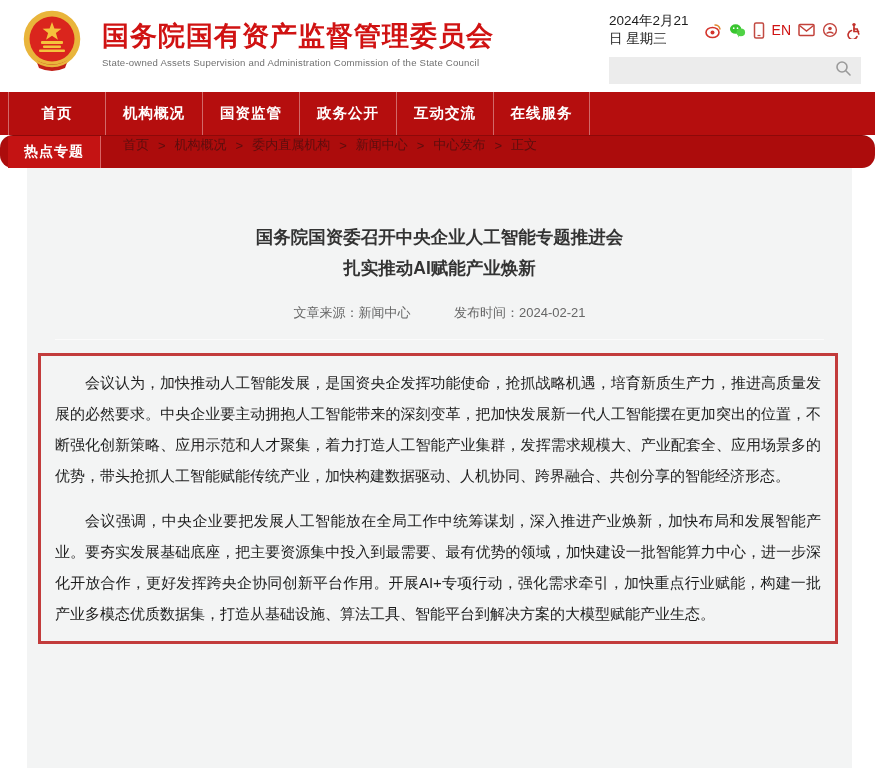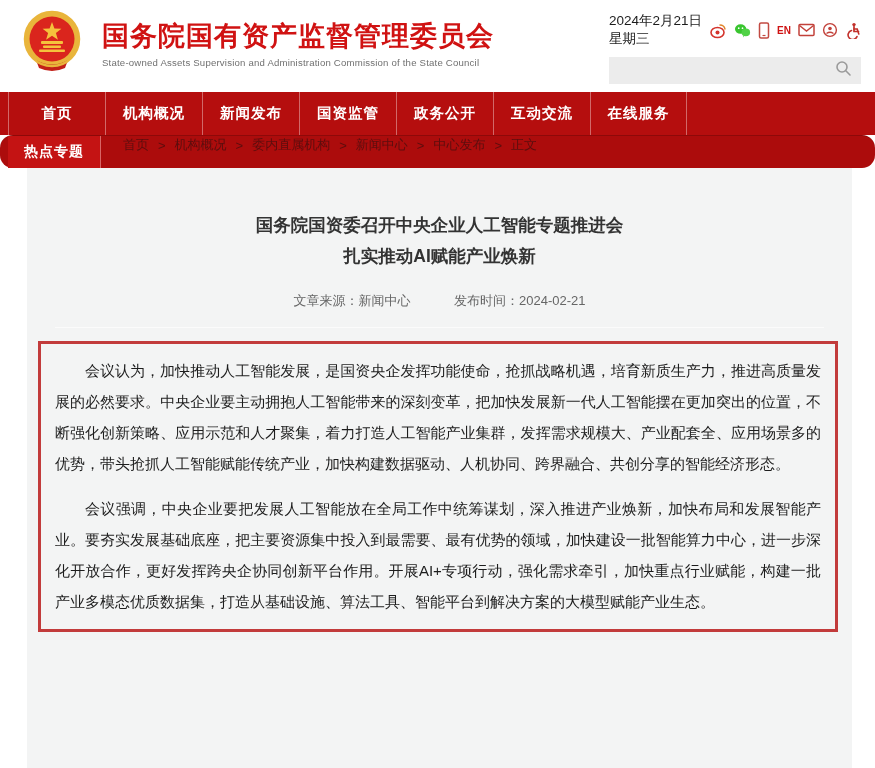"EN" .lang { font-size: 10px -> 14px; font-weight: bold -> normal }
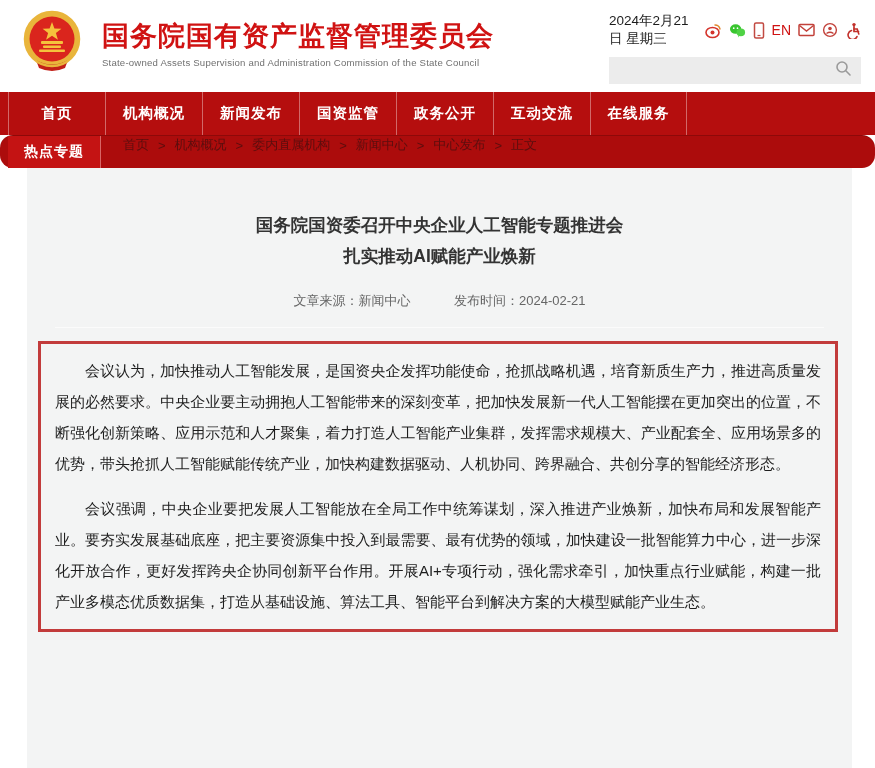"新闻发布" div.nav-item { html: <div>新闻发布</div> -> none }
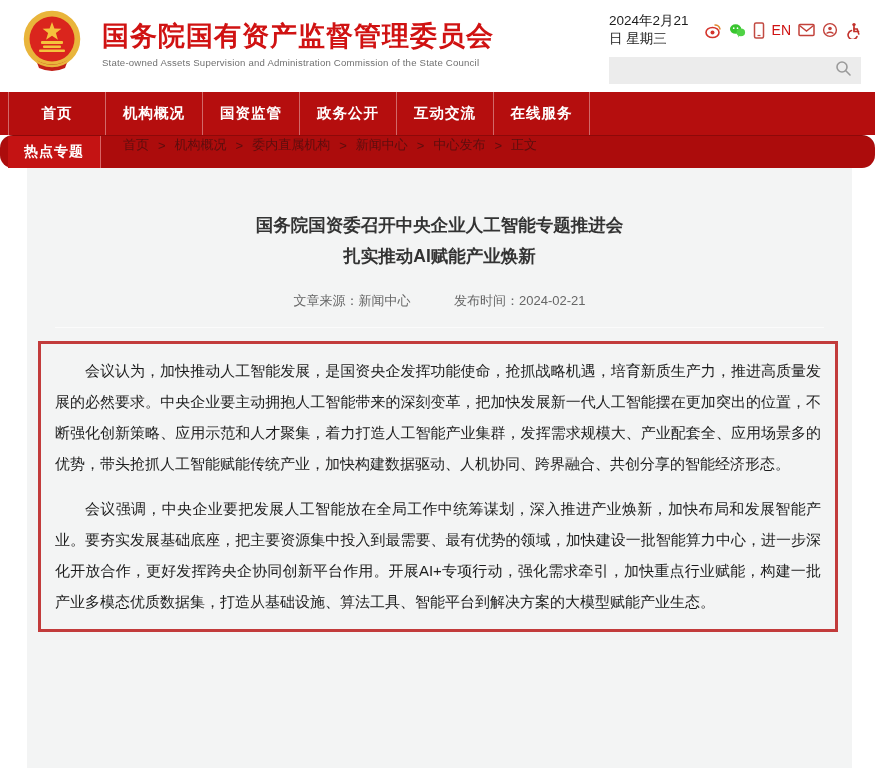"国务院国资委召开中央企业人工智能专题推进会" .content { padding: 0 28px -> 12px 28px }
